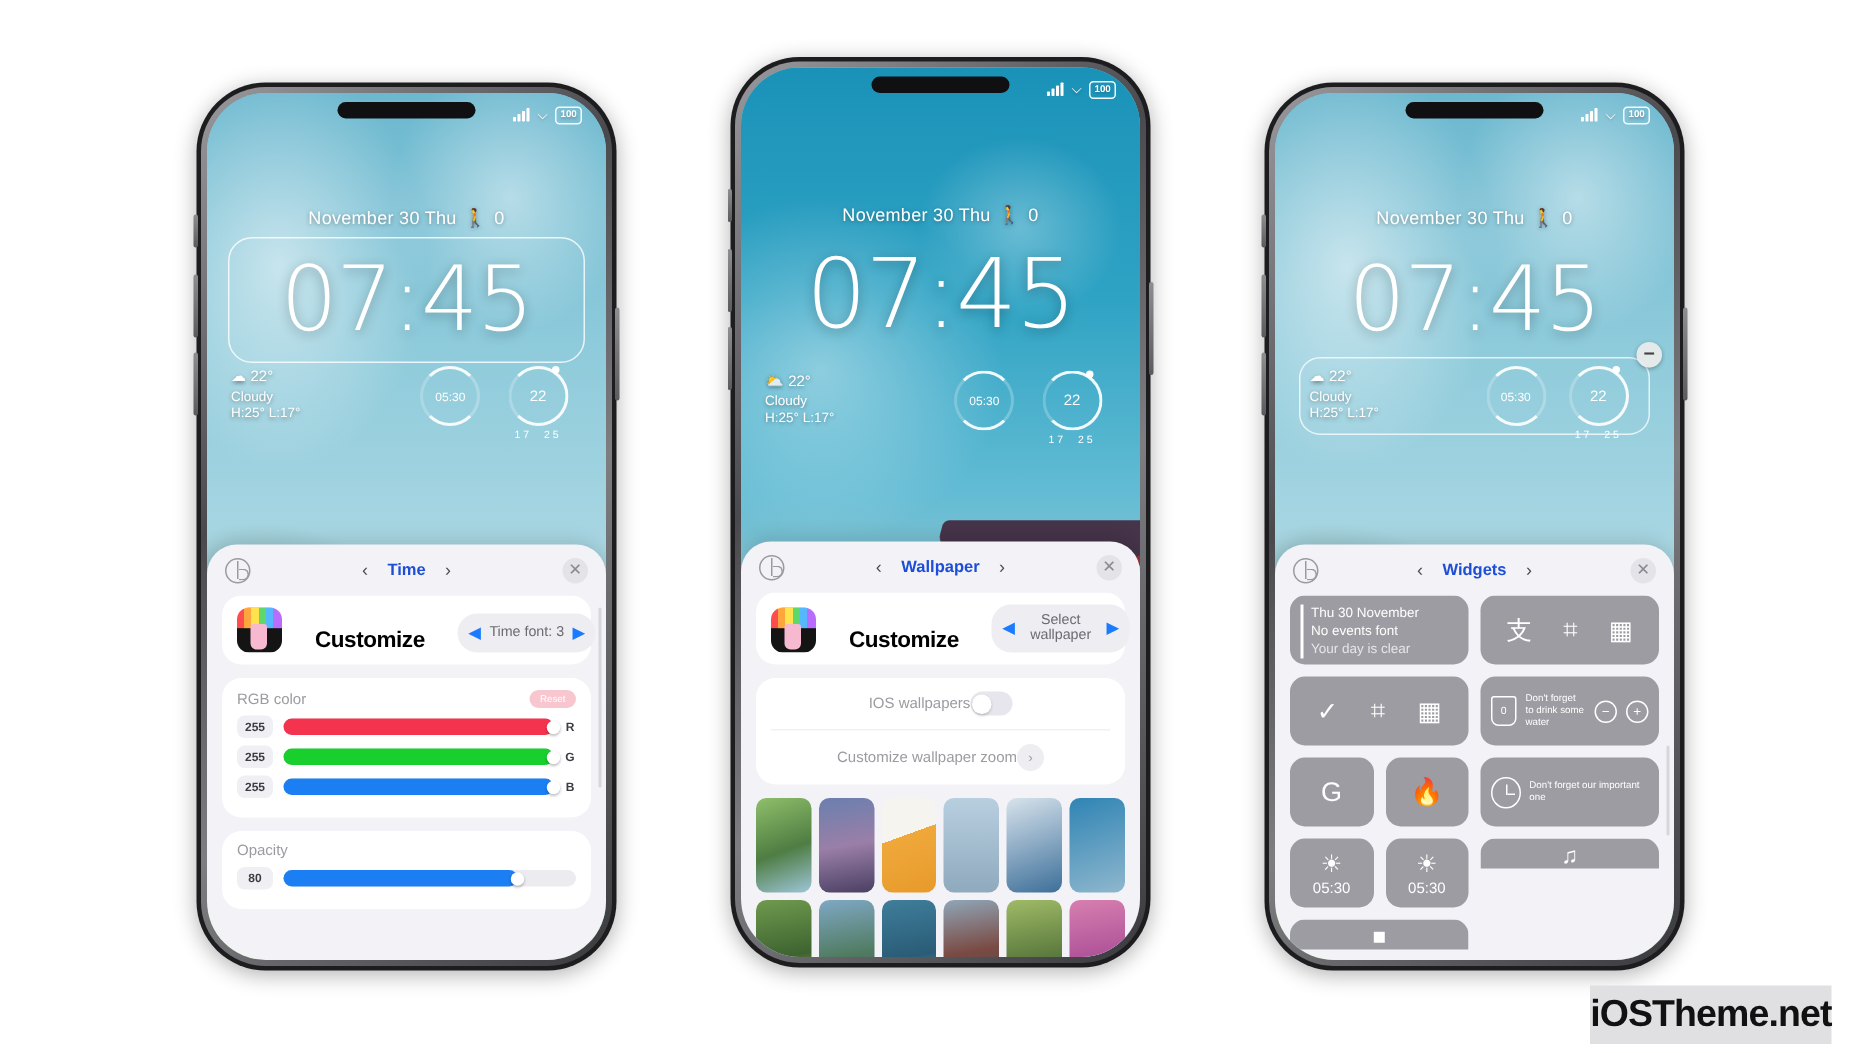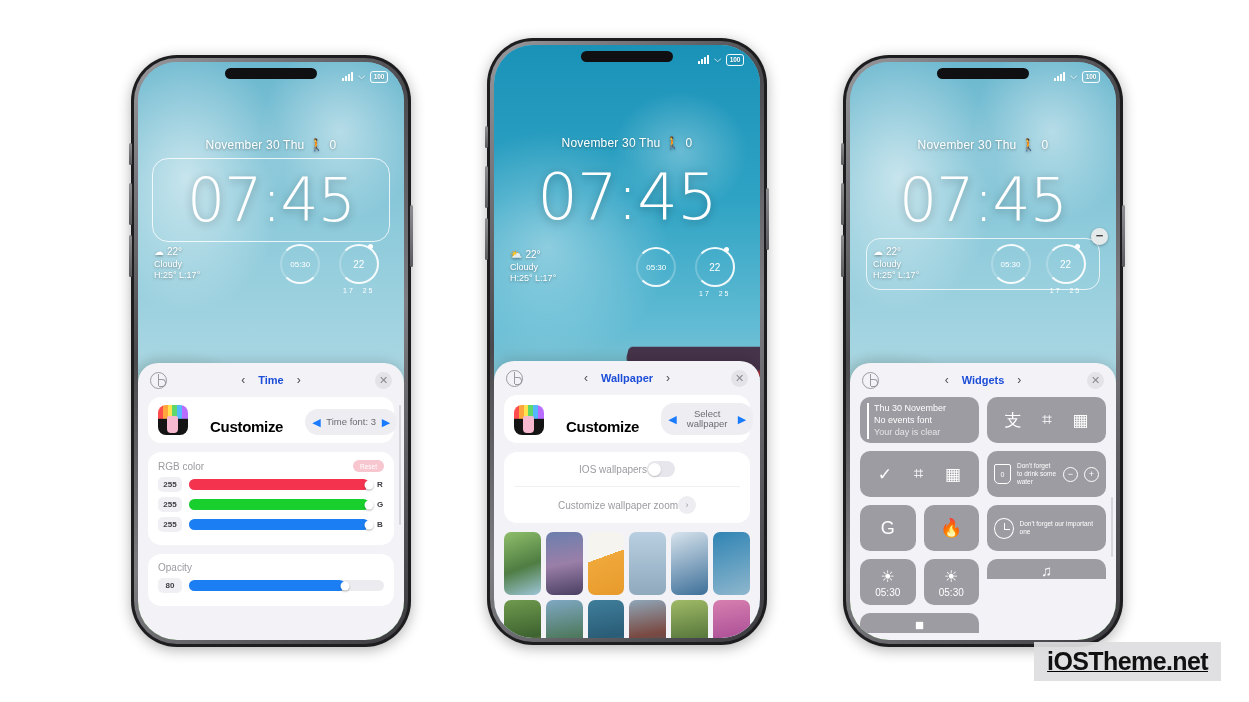"iOSTheme.net" .logo-badge { bottom: 21px -> 6px; padding: 5px 13px -> 5px 0; text-decoration: underline -> none }
